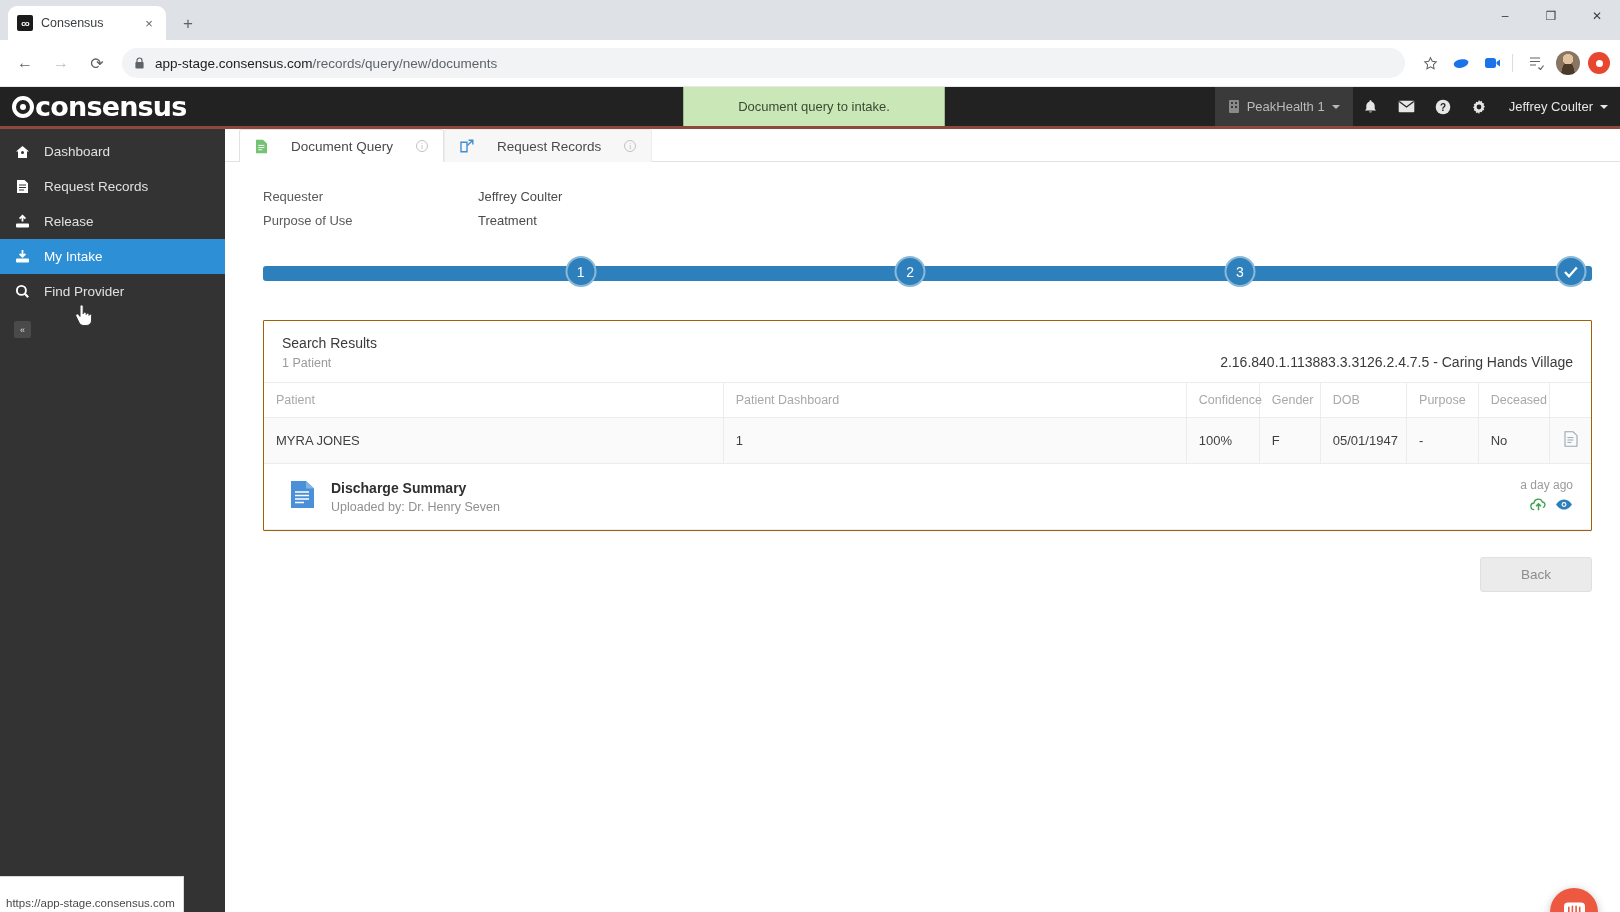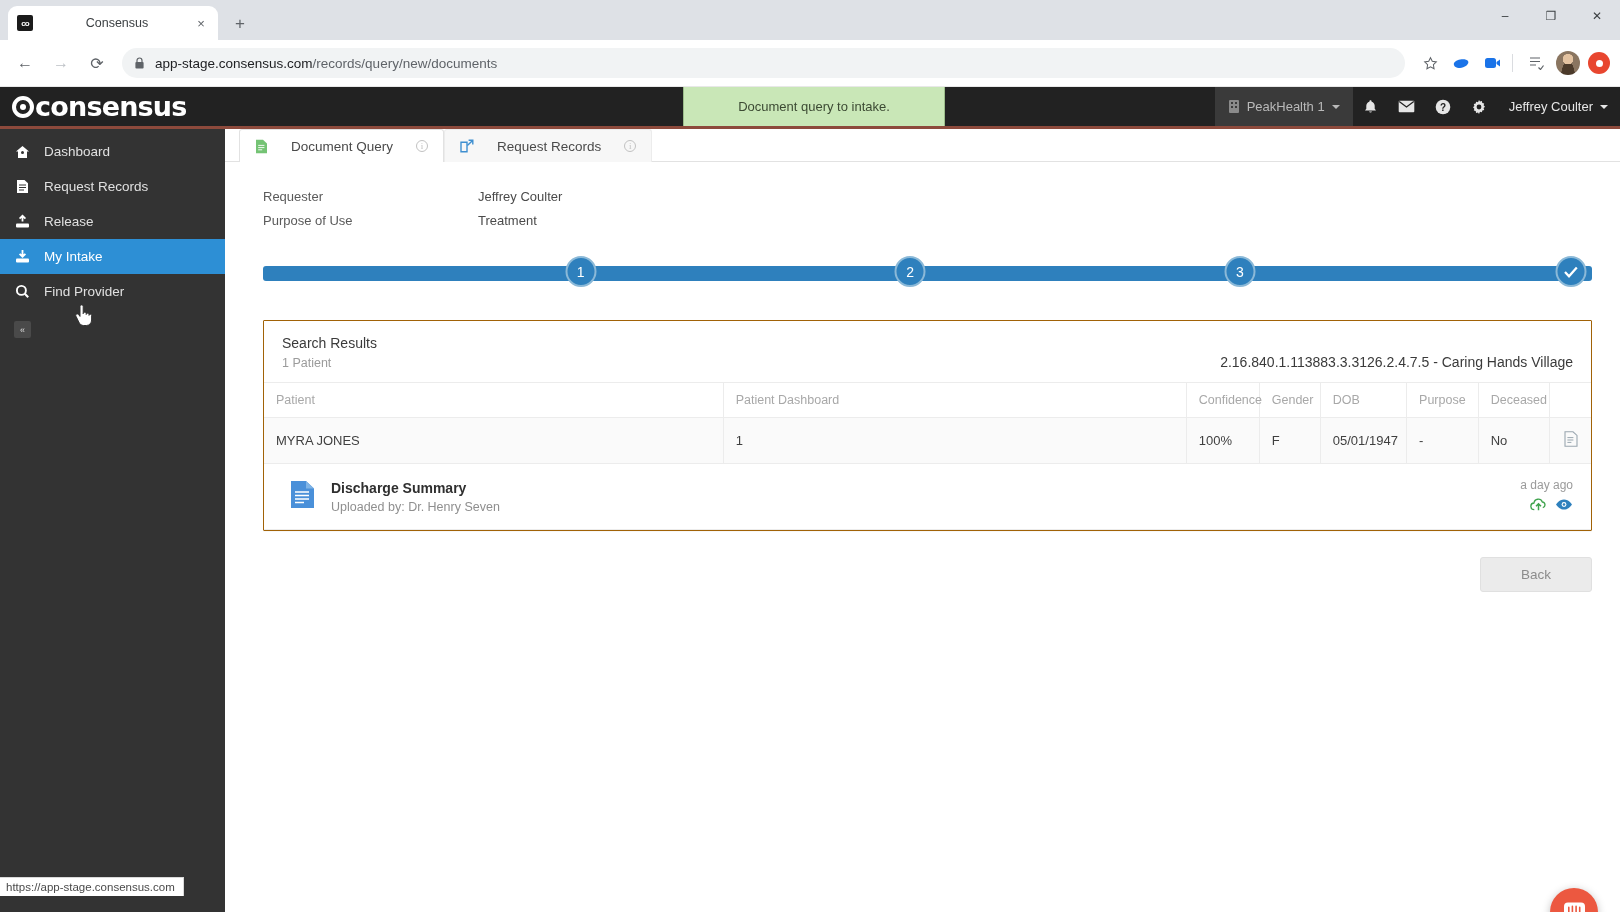"co" .tab { text-align: center -> none; width: 210px -> 158px }
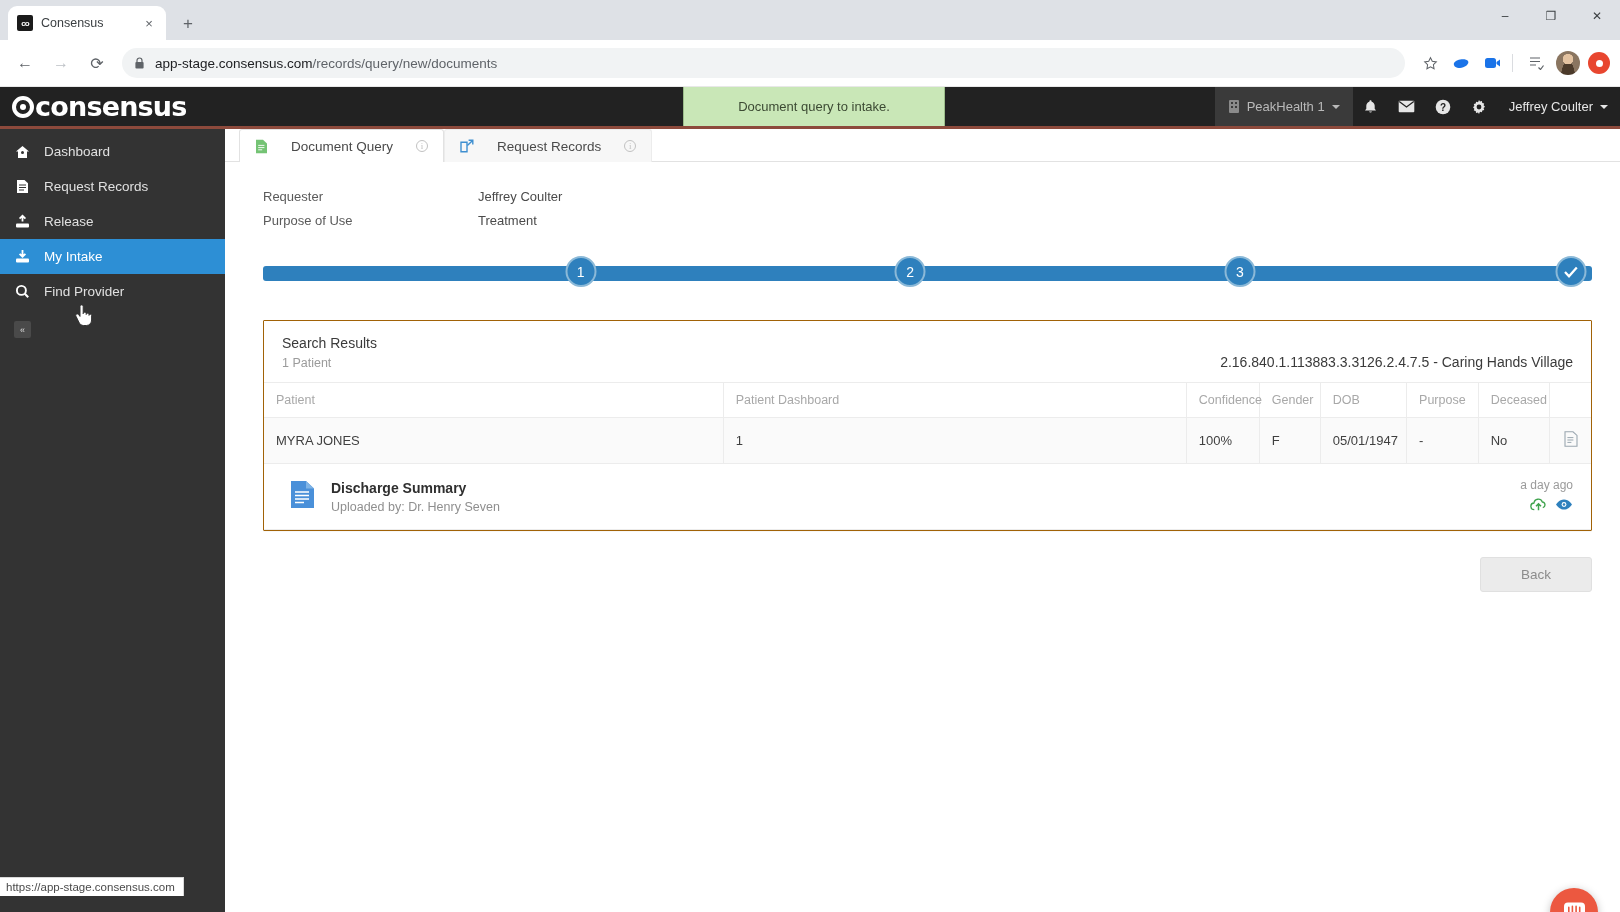"https://app-stage.consensus.com" .status-bar { bottom: 16px -> 0; padding: 3px 8px 3px 6px -> 20px 8px 3px 6px }
